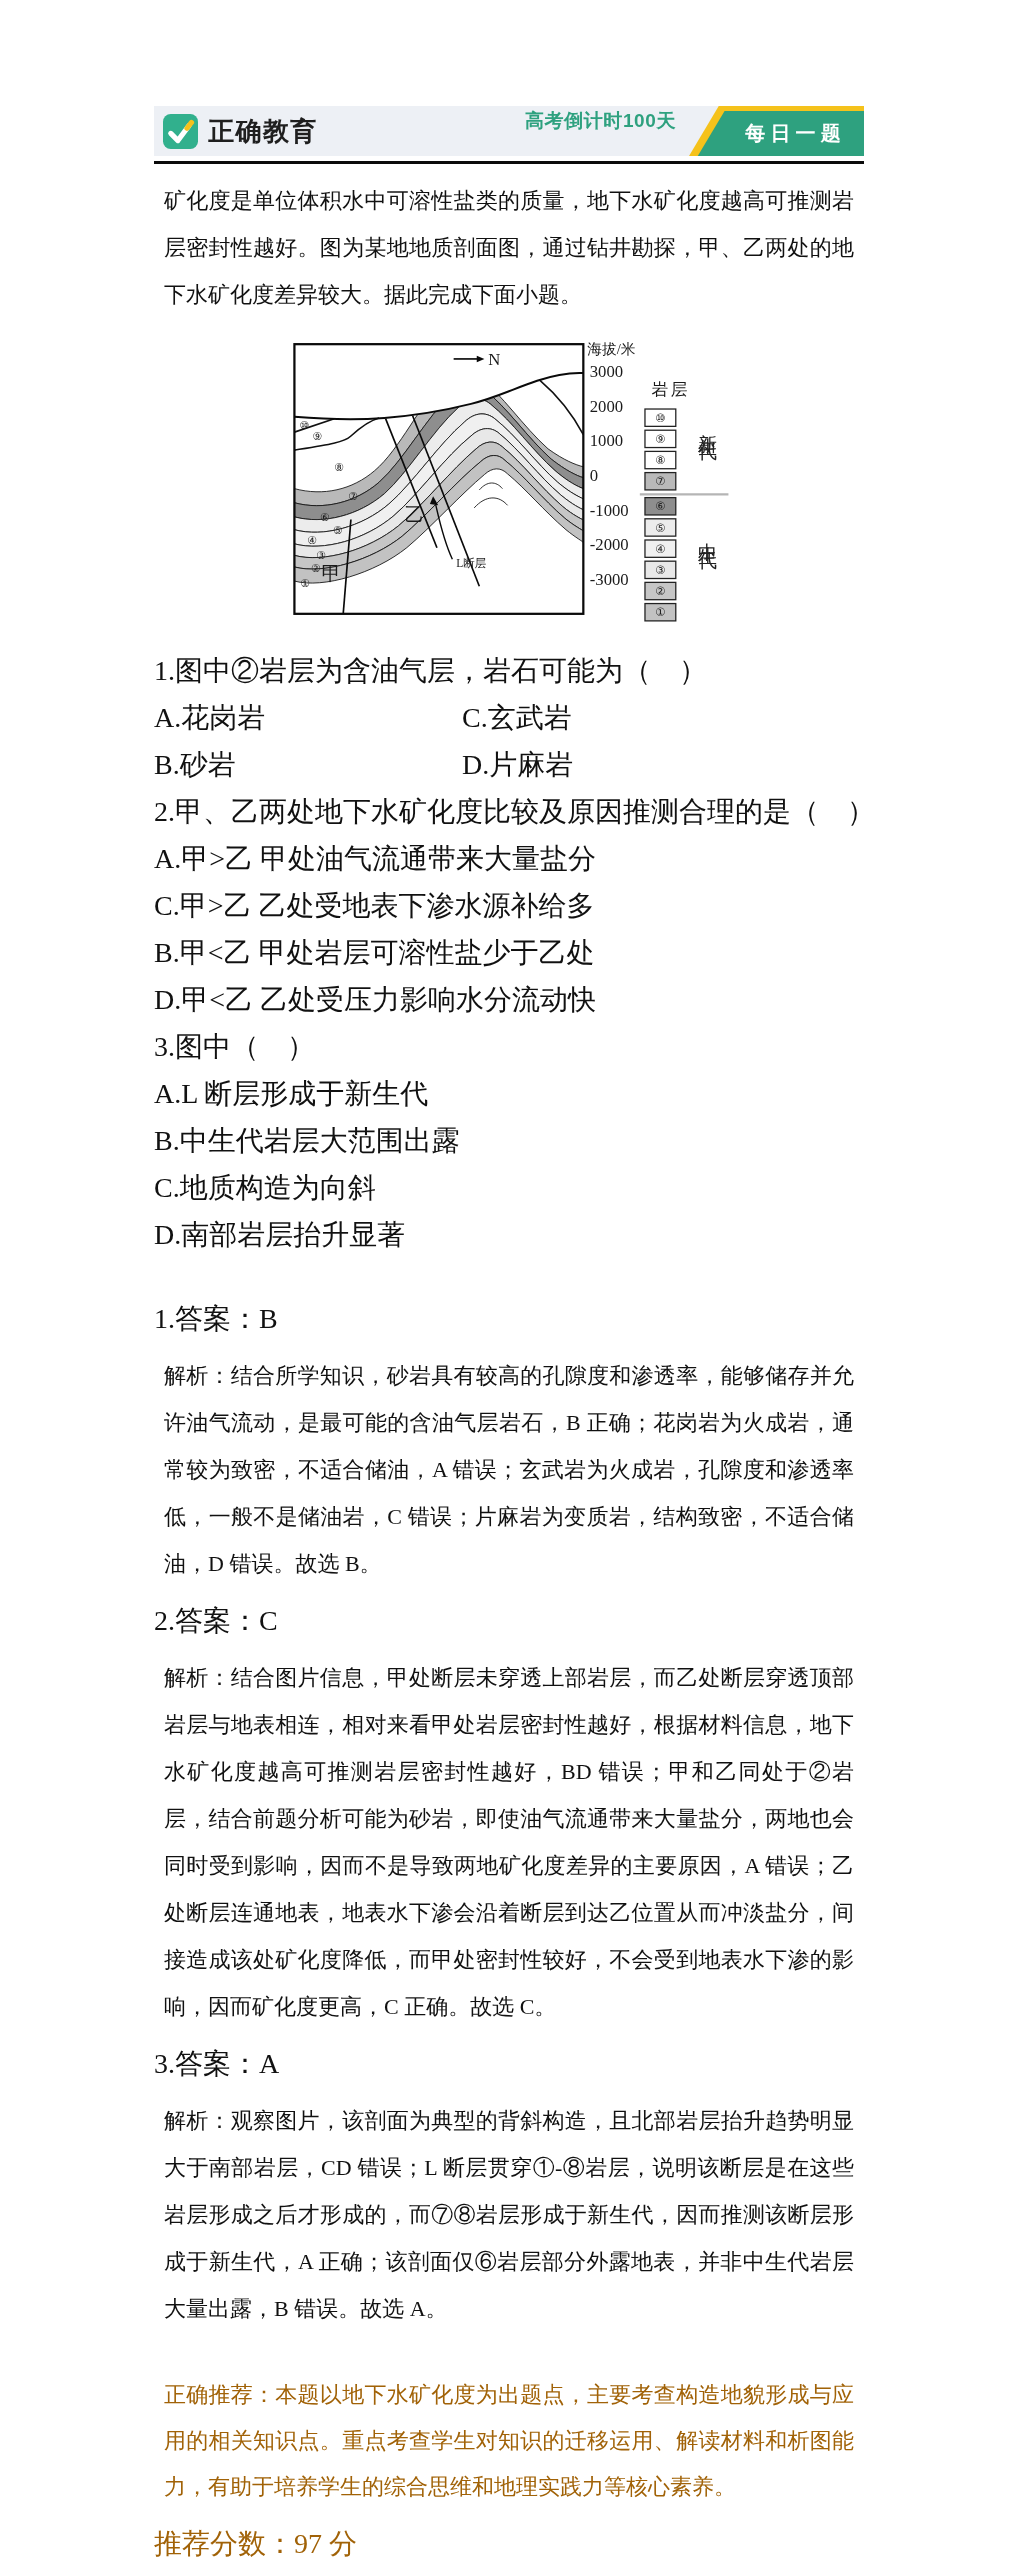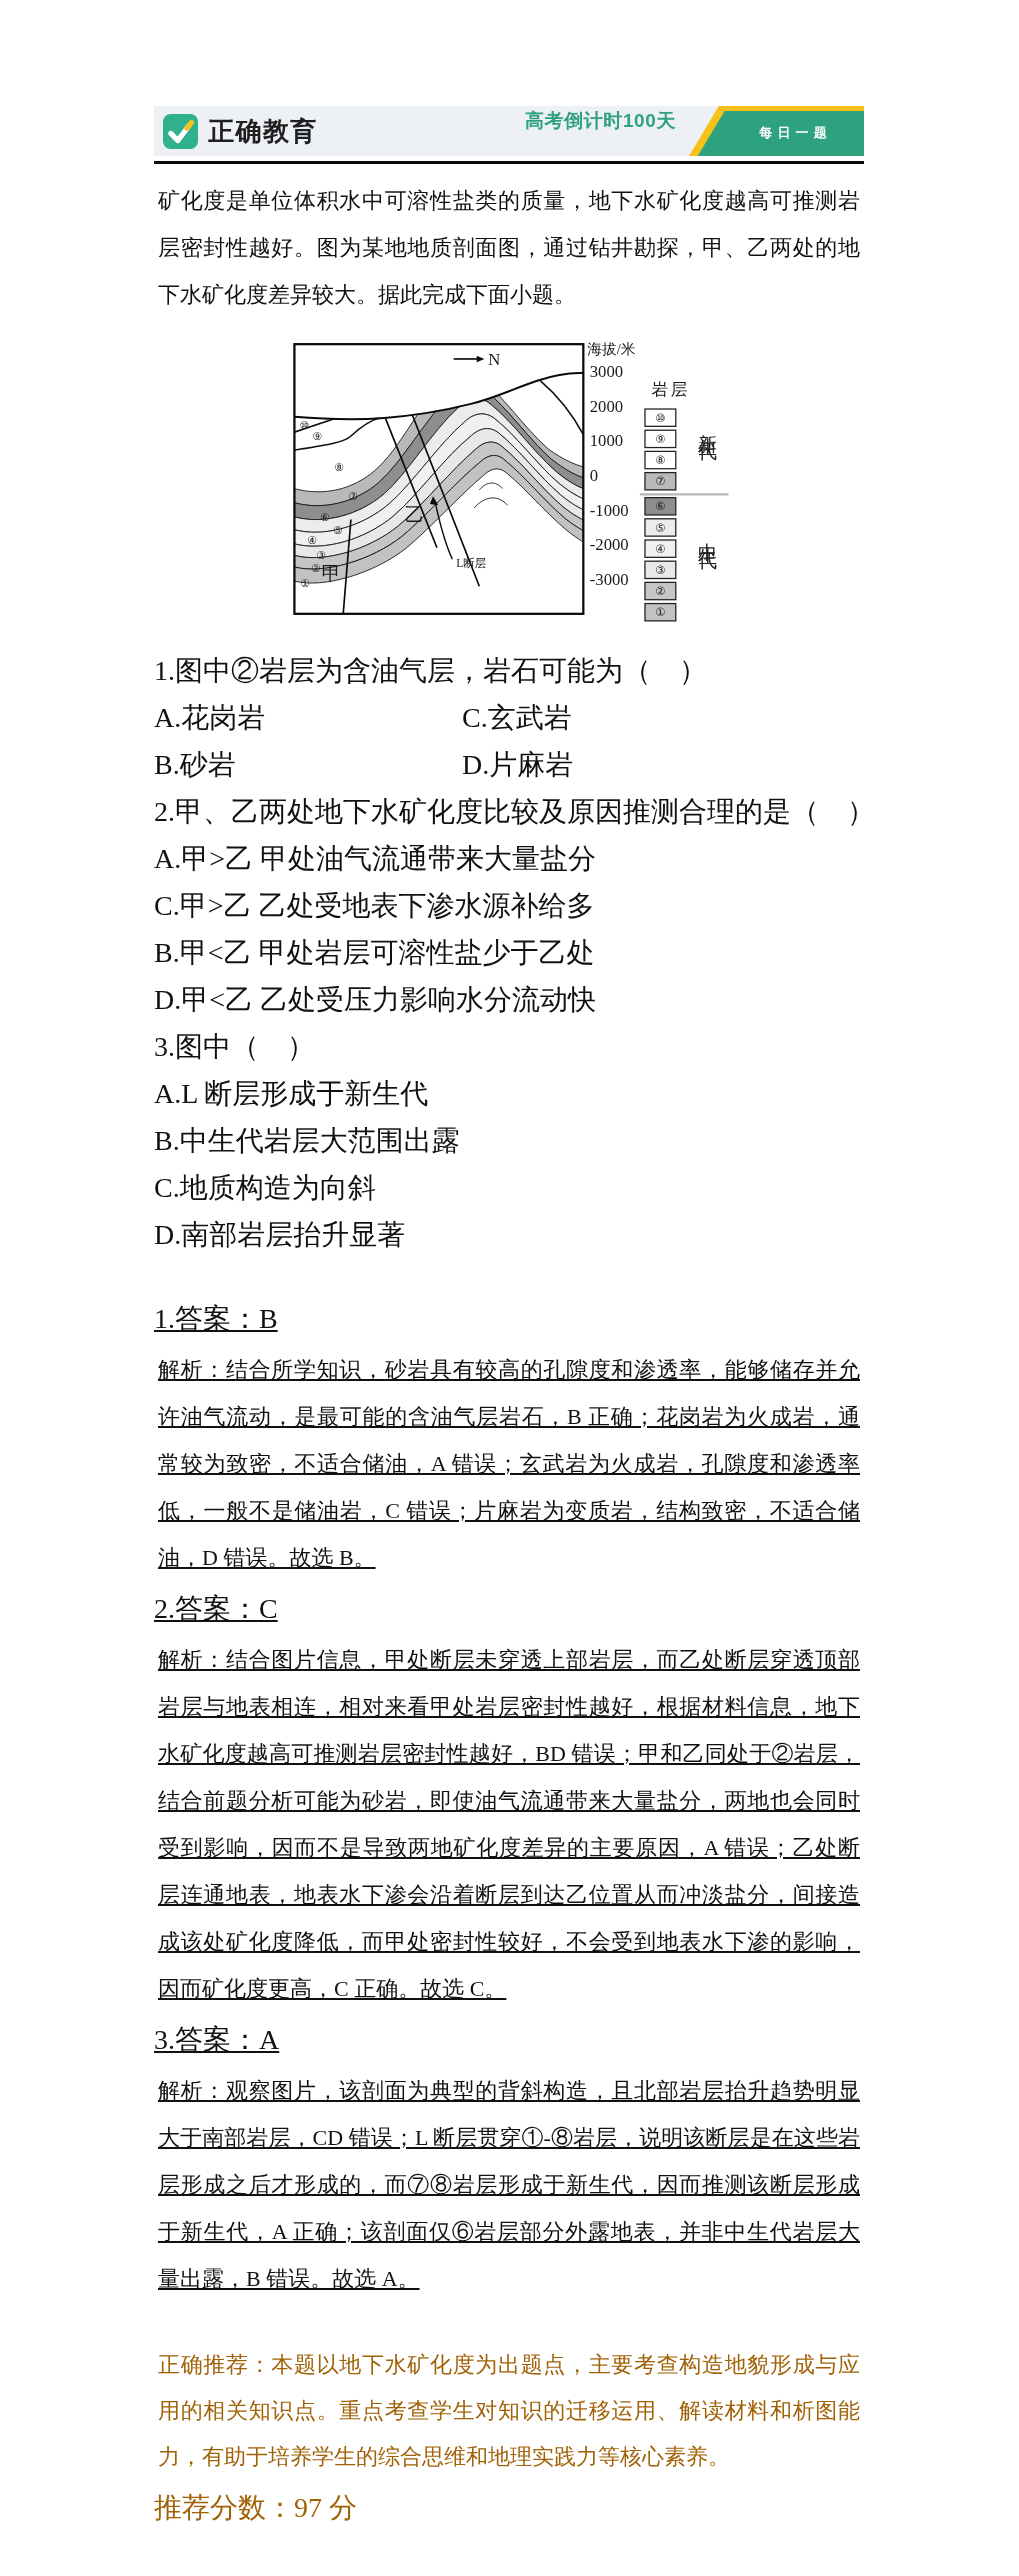"每日一题" .banner .t { font-size: 13px -> 20px }
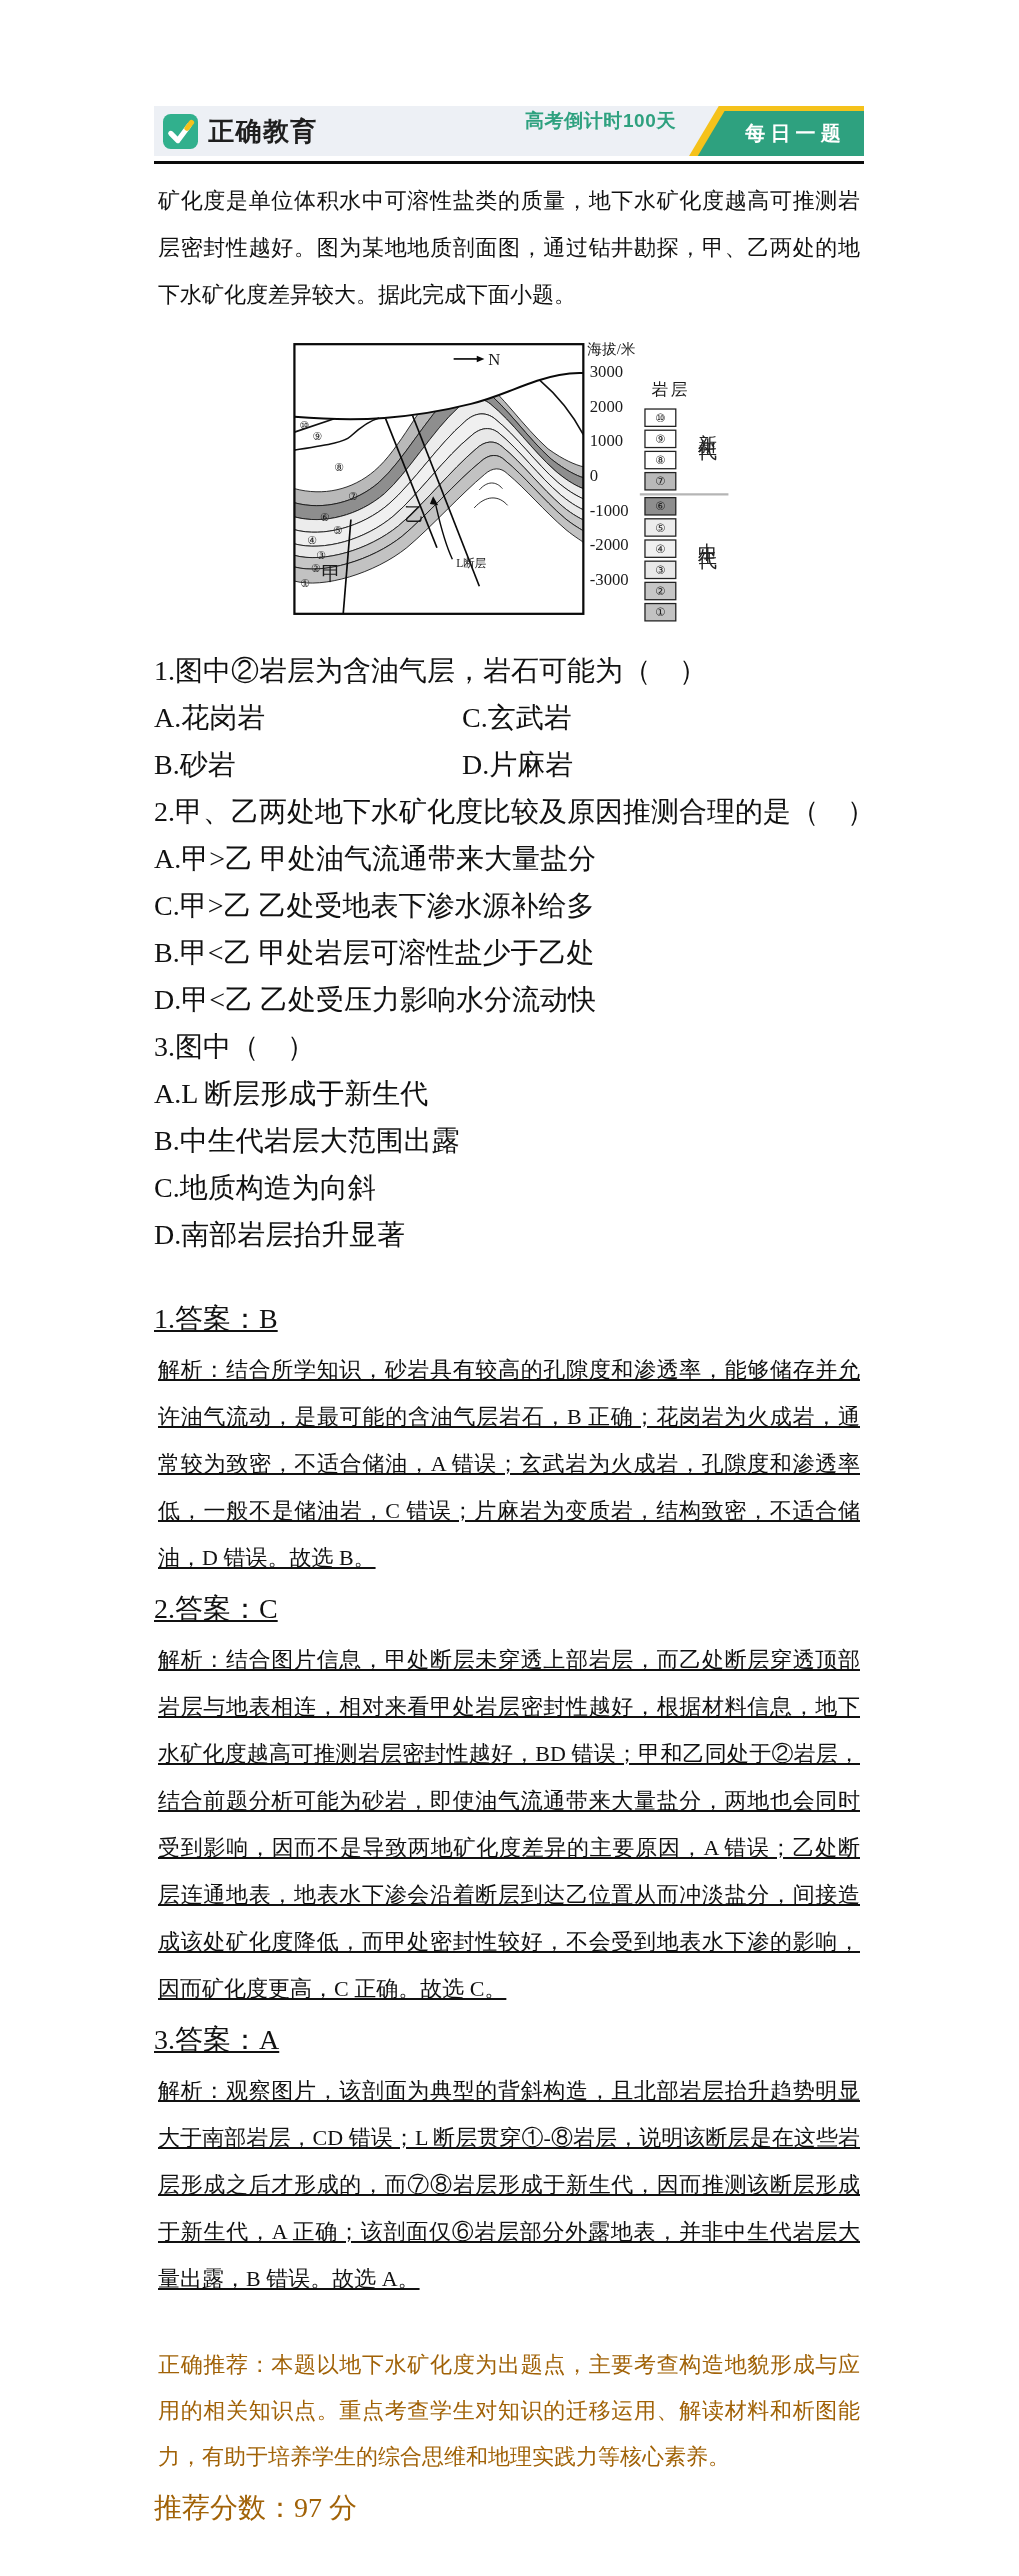"矿化度是单位体积水中可溶性盐类的质量，地下水矿化度越高可推测岩层密封性越好。图为" .para { margin: 4px -> 10px }
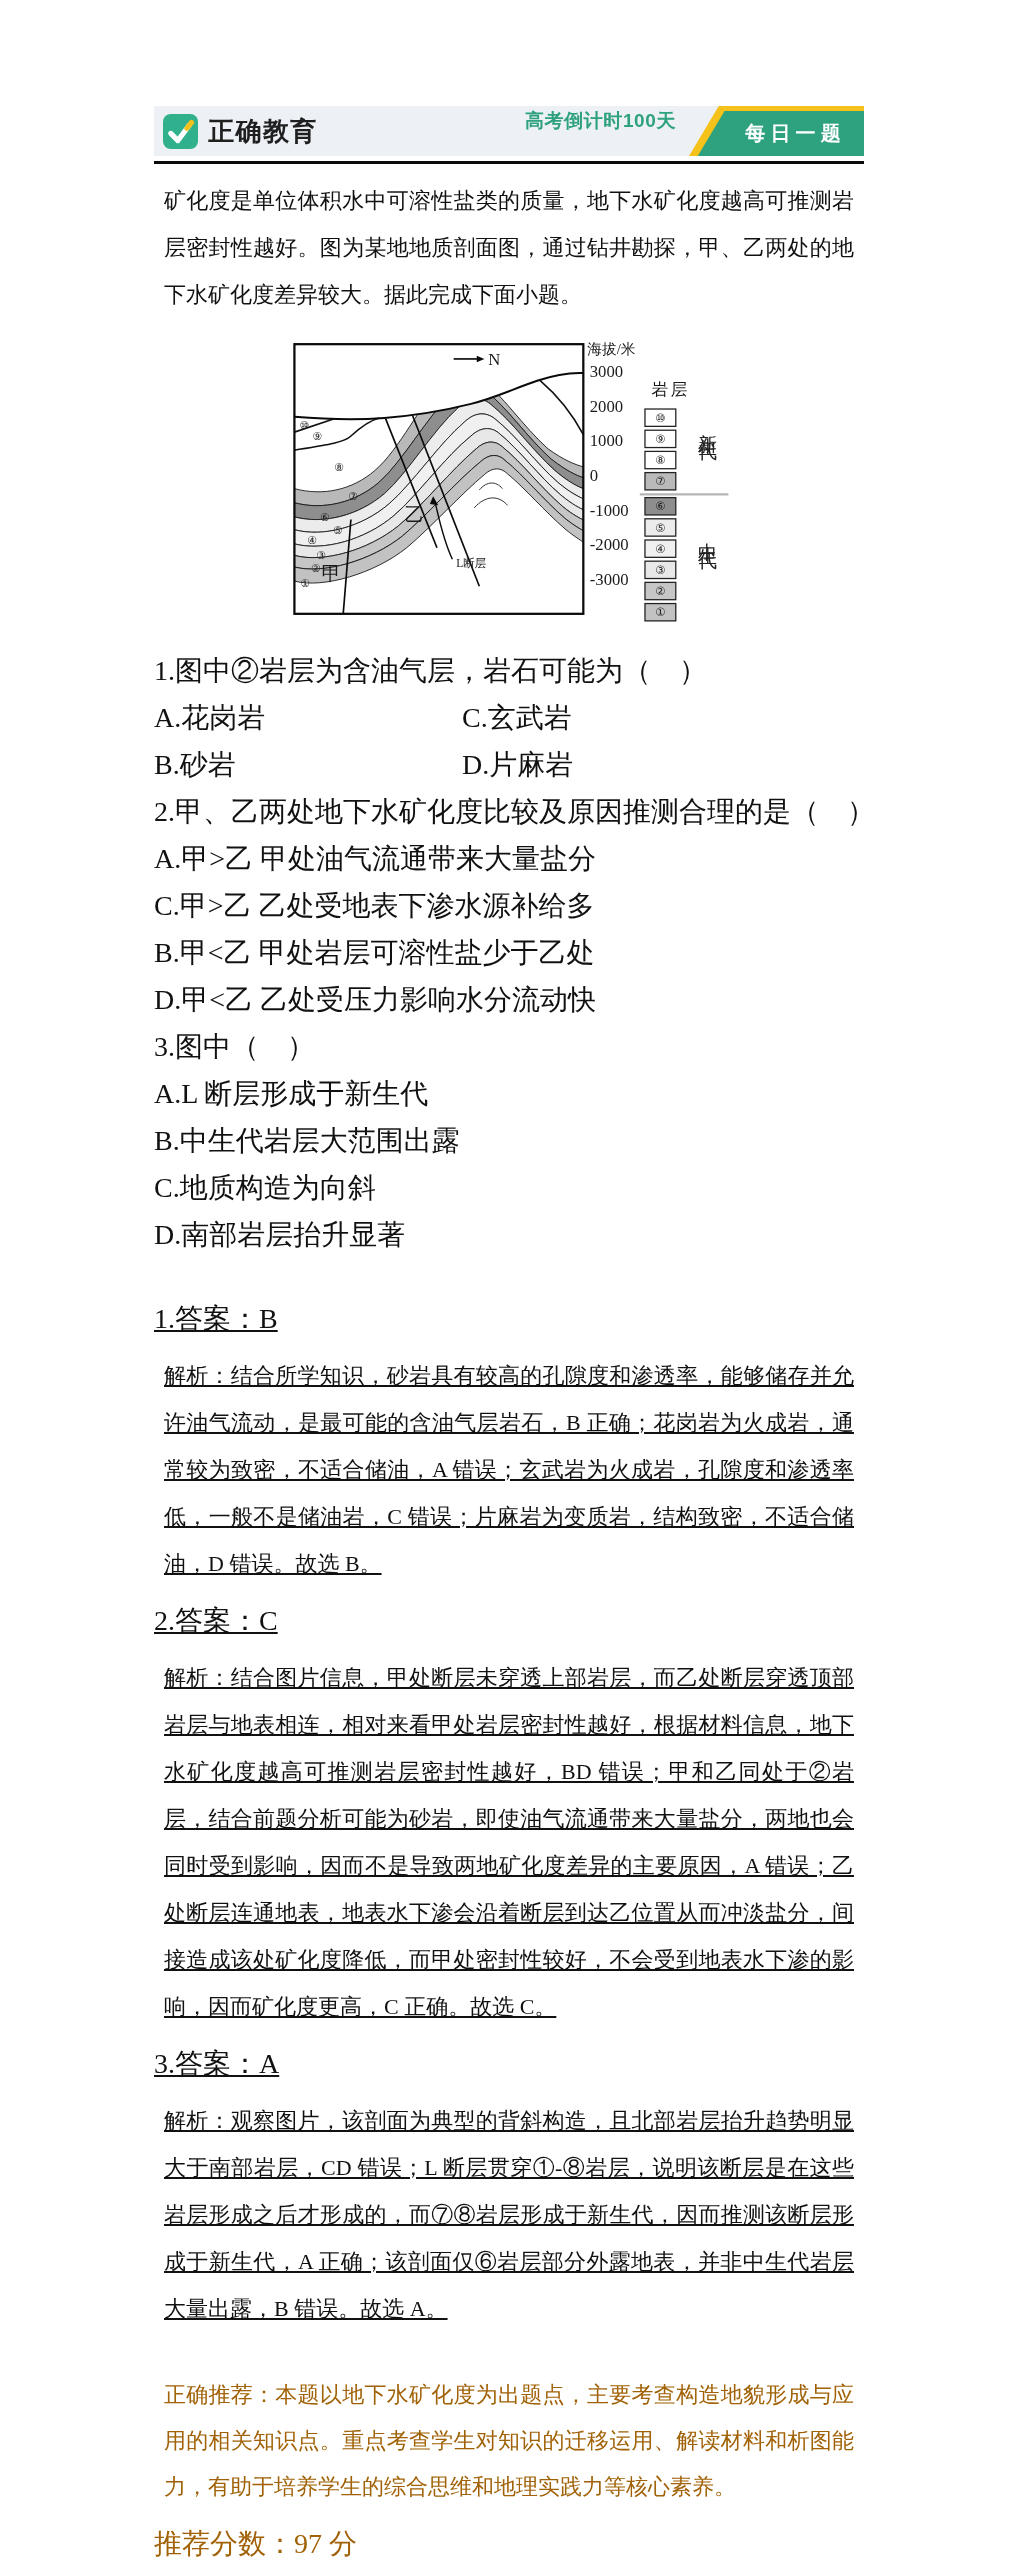"1.答案：B" .answers-sec { text-decoration: underline -> none }
